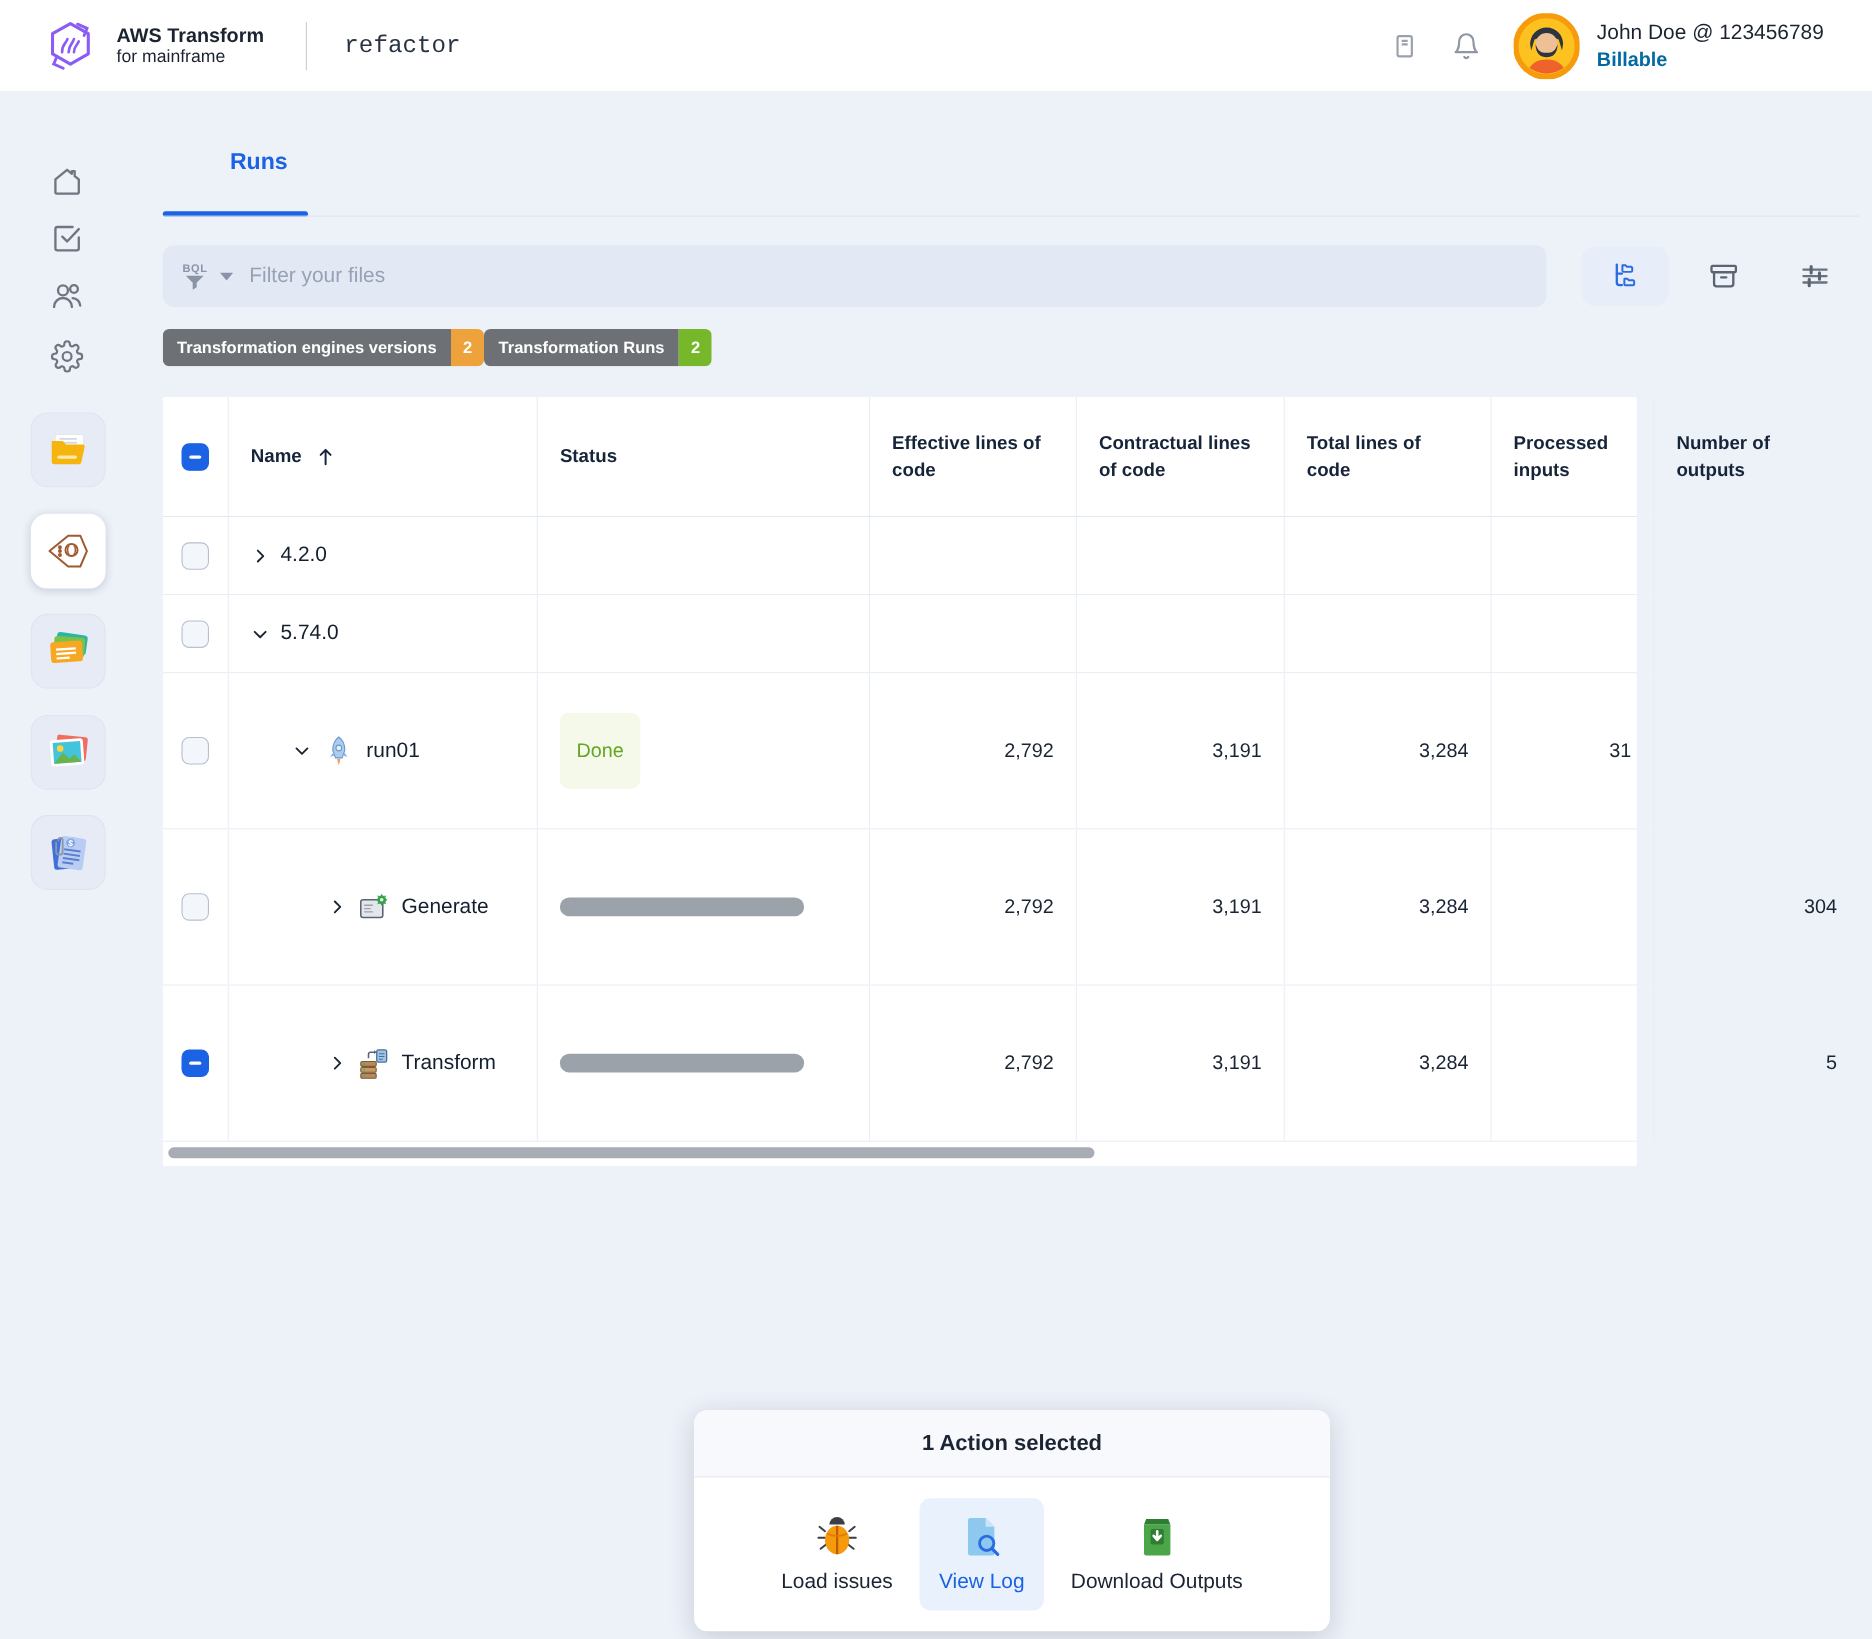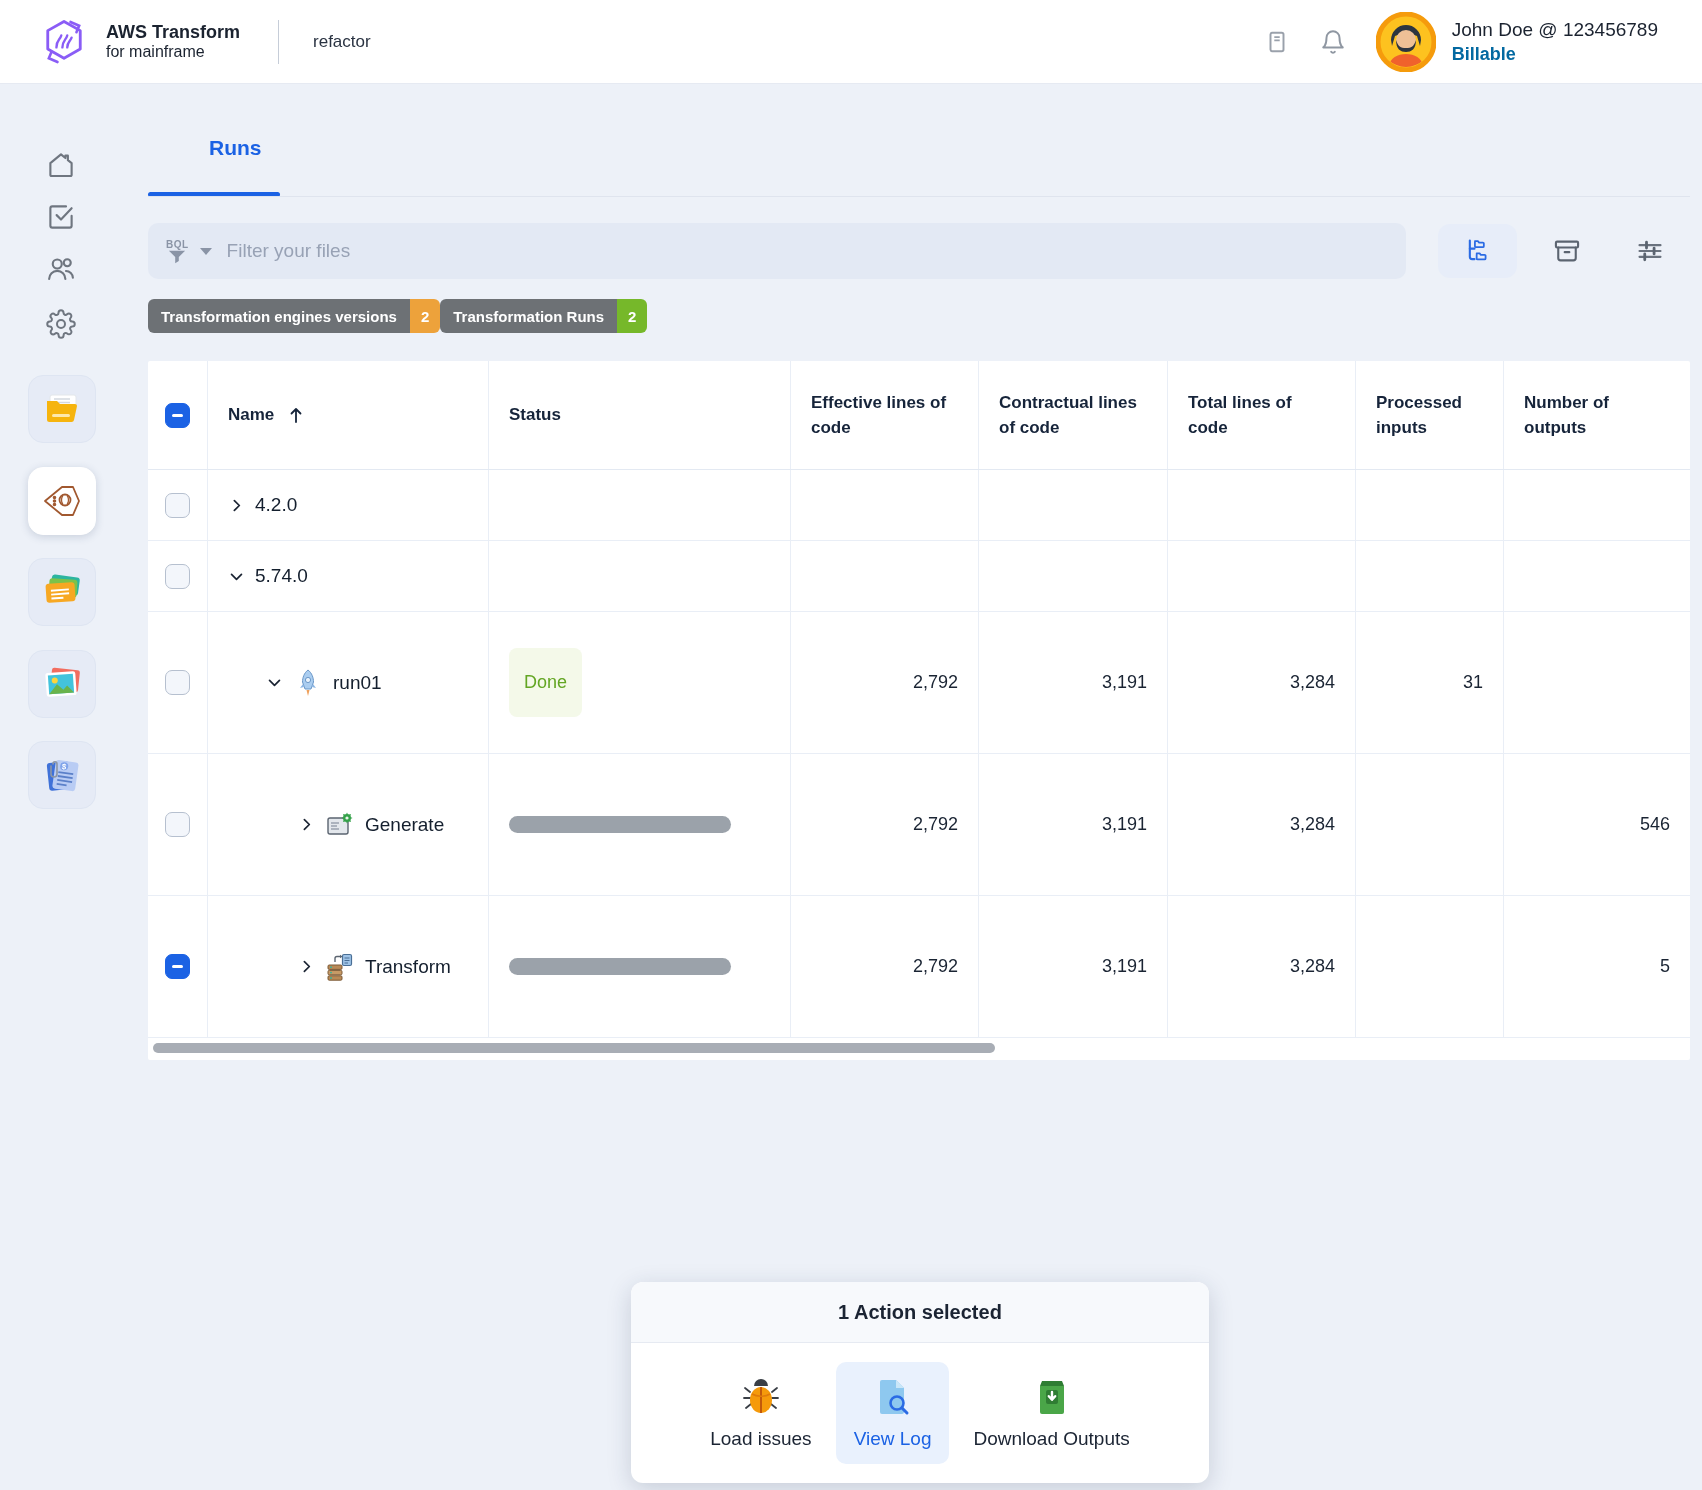"refactor" .app-name { font-family: none -> Liberation Mono, monospace; font-size: 17px -> 22px }
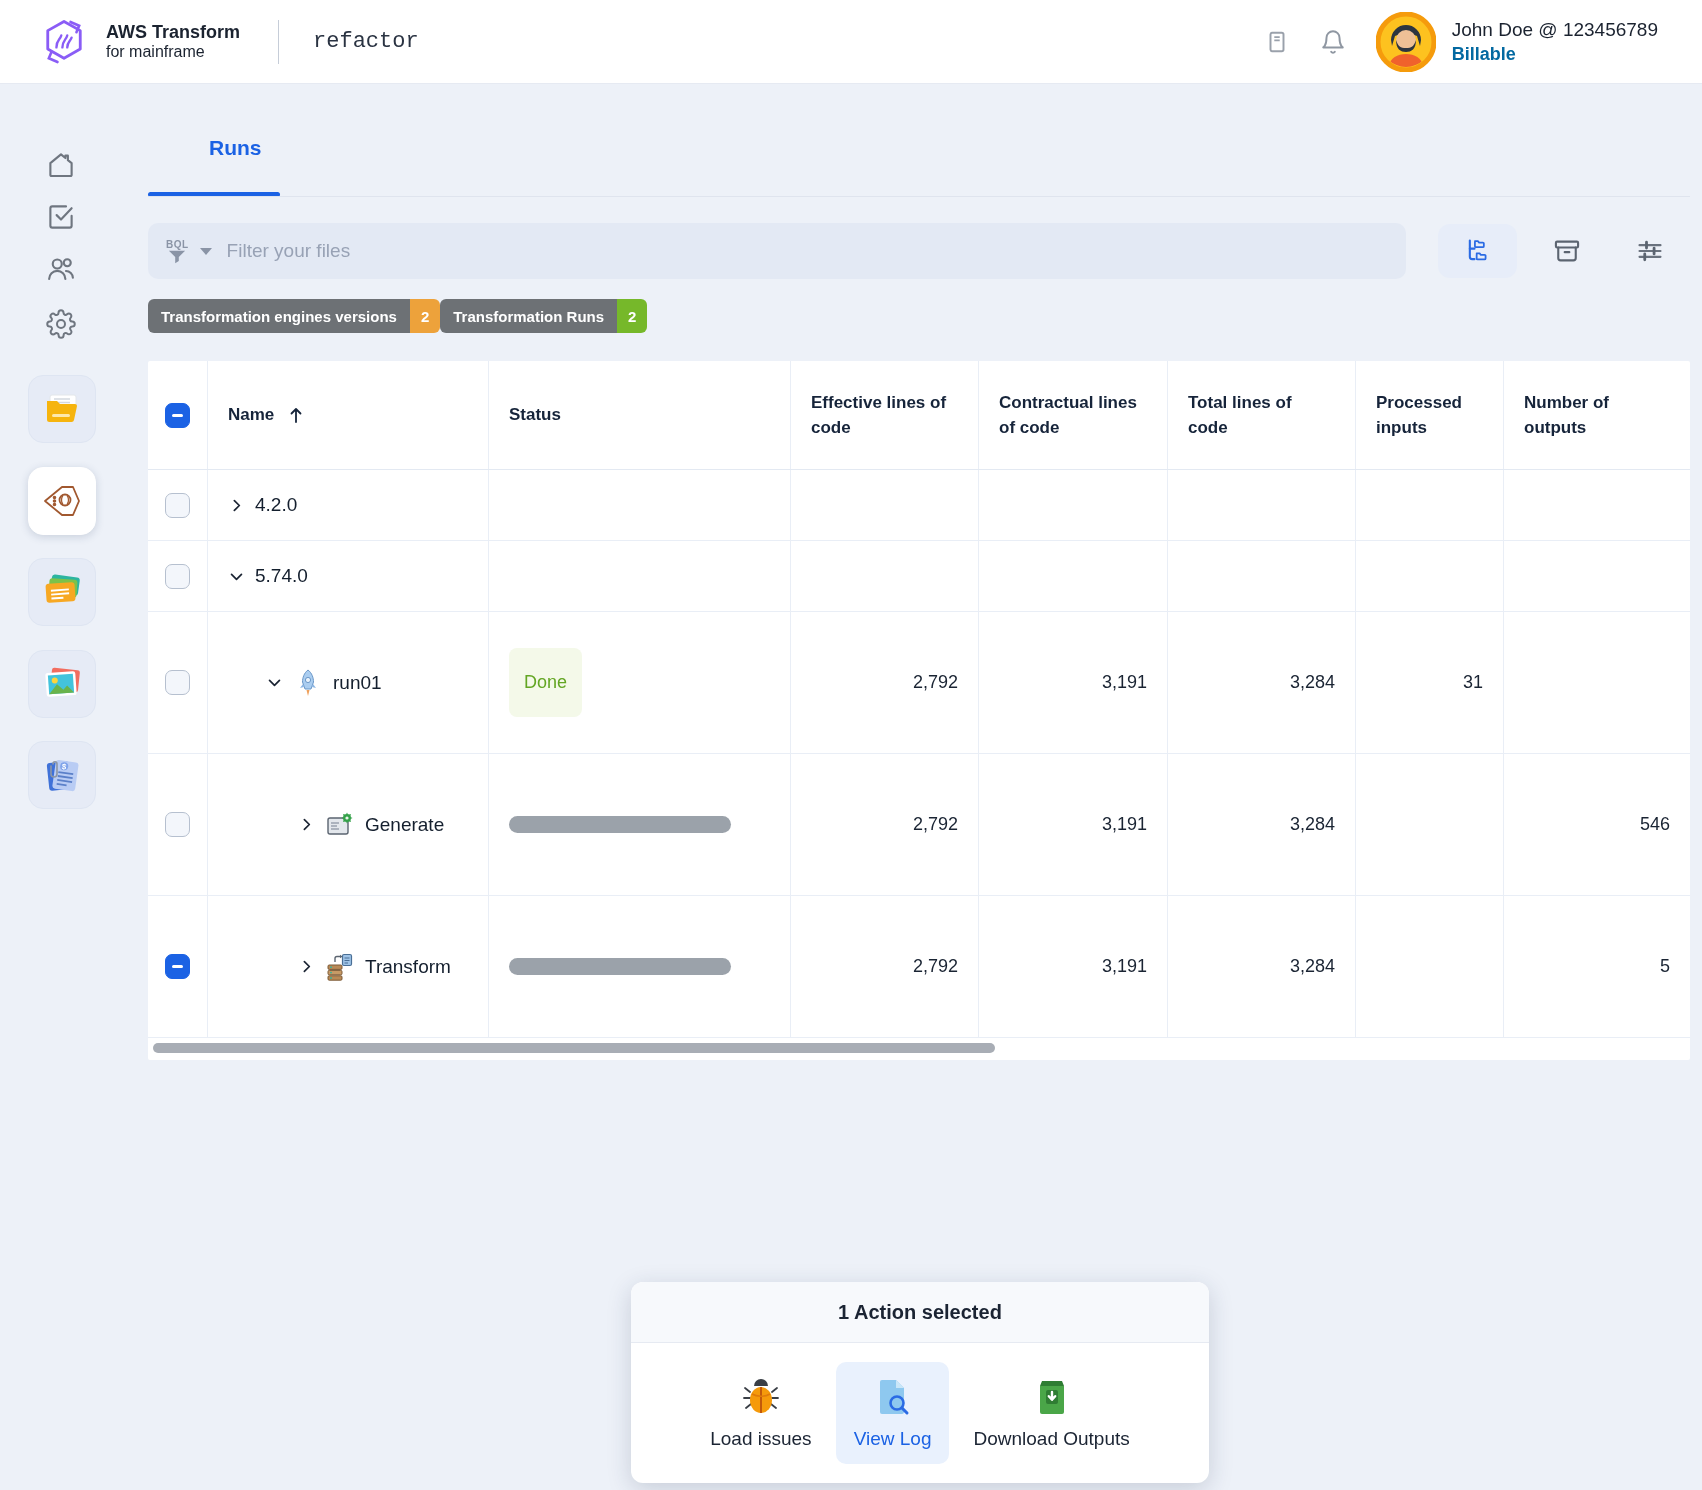"Name" .table { width: 1542px -> 1340px }
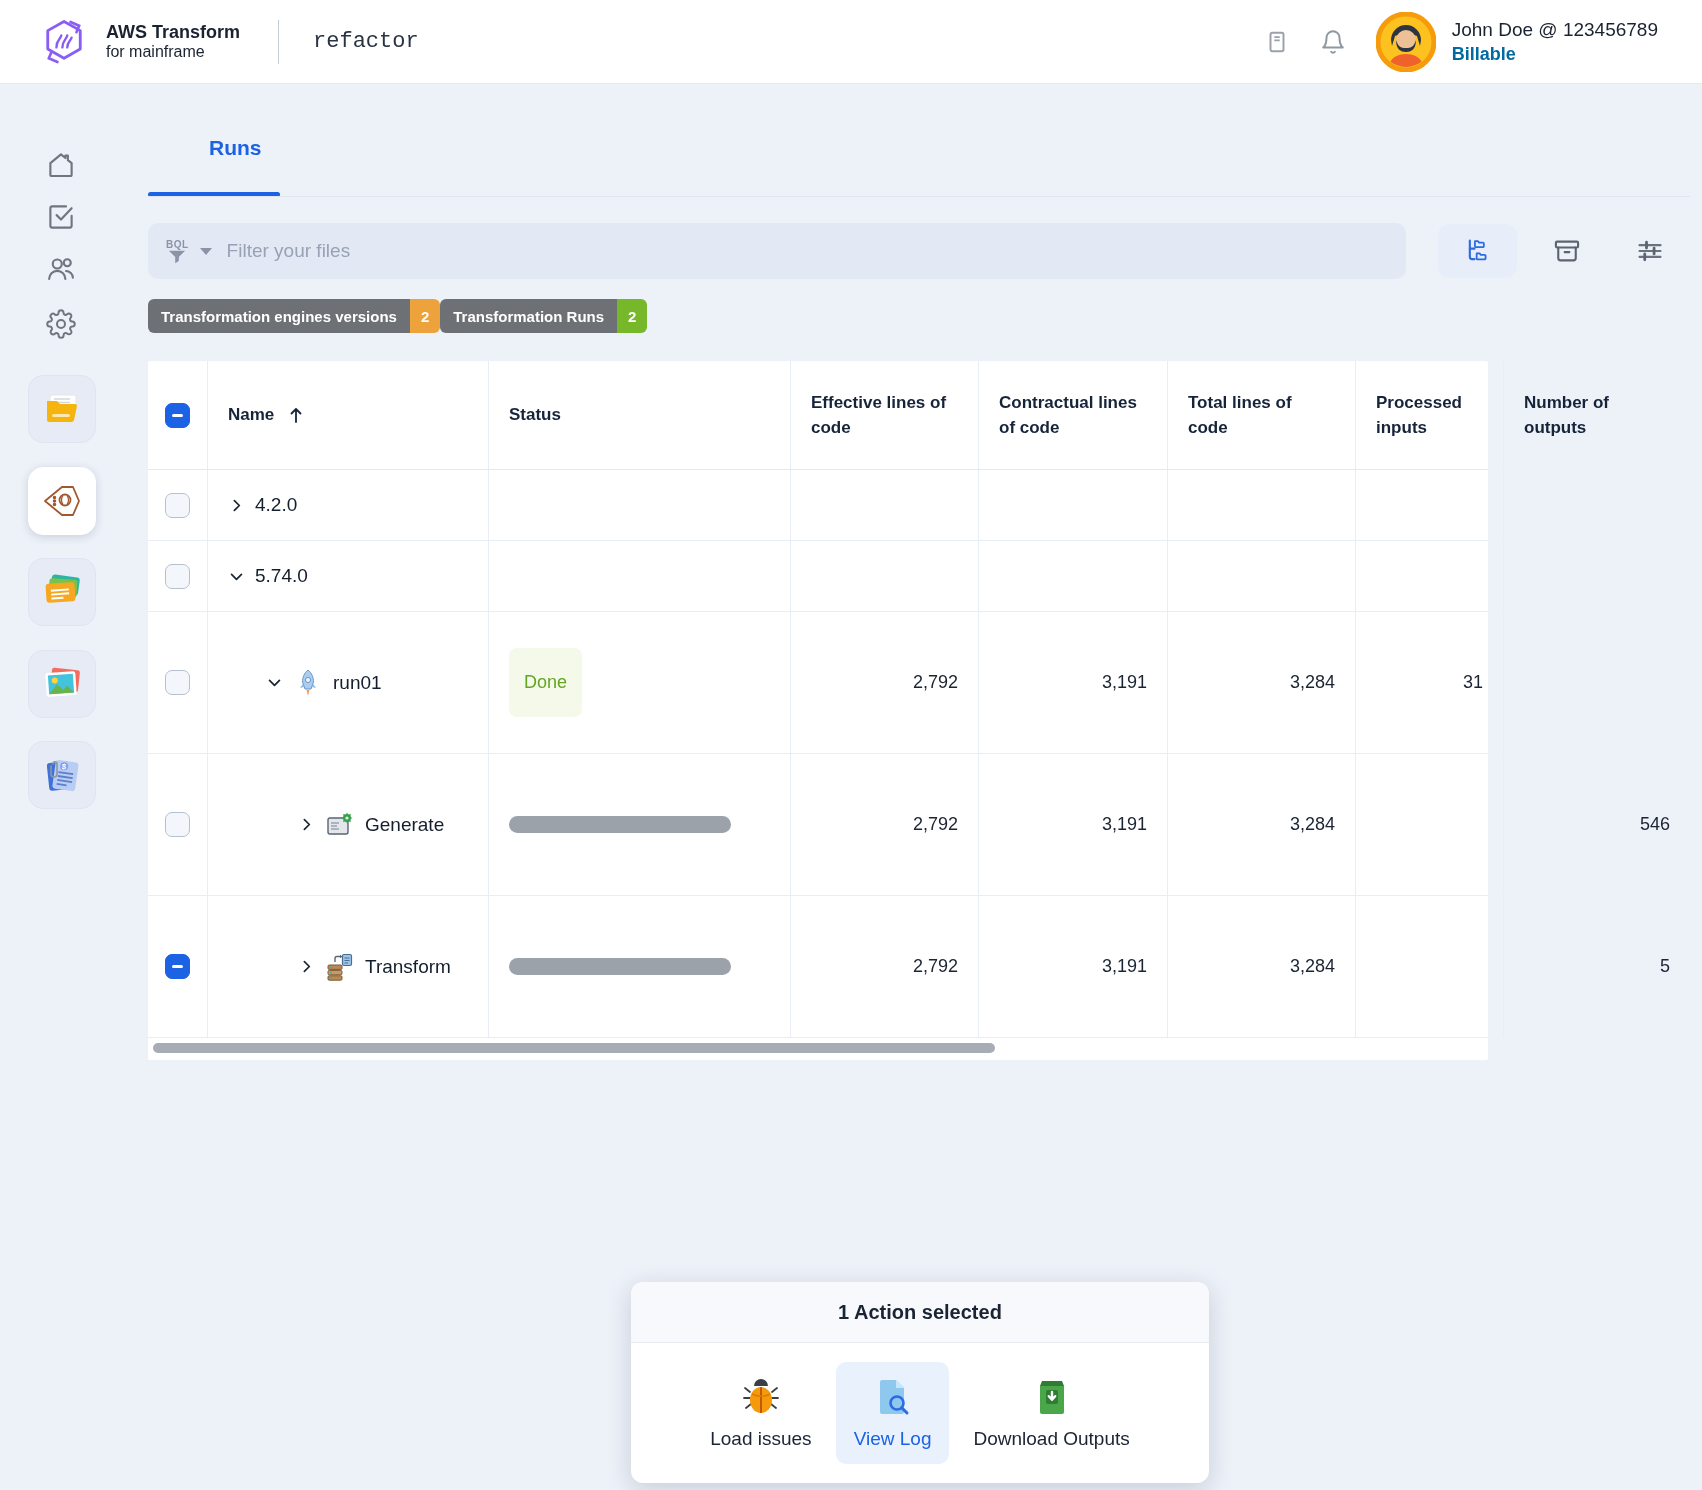"546" div.td { text: 546 -> 304 }
